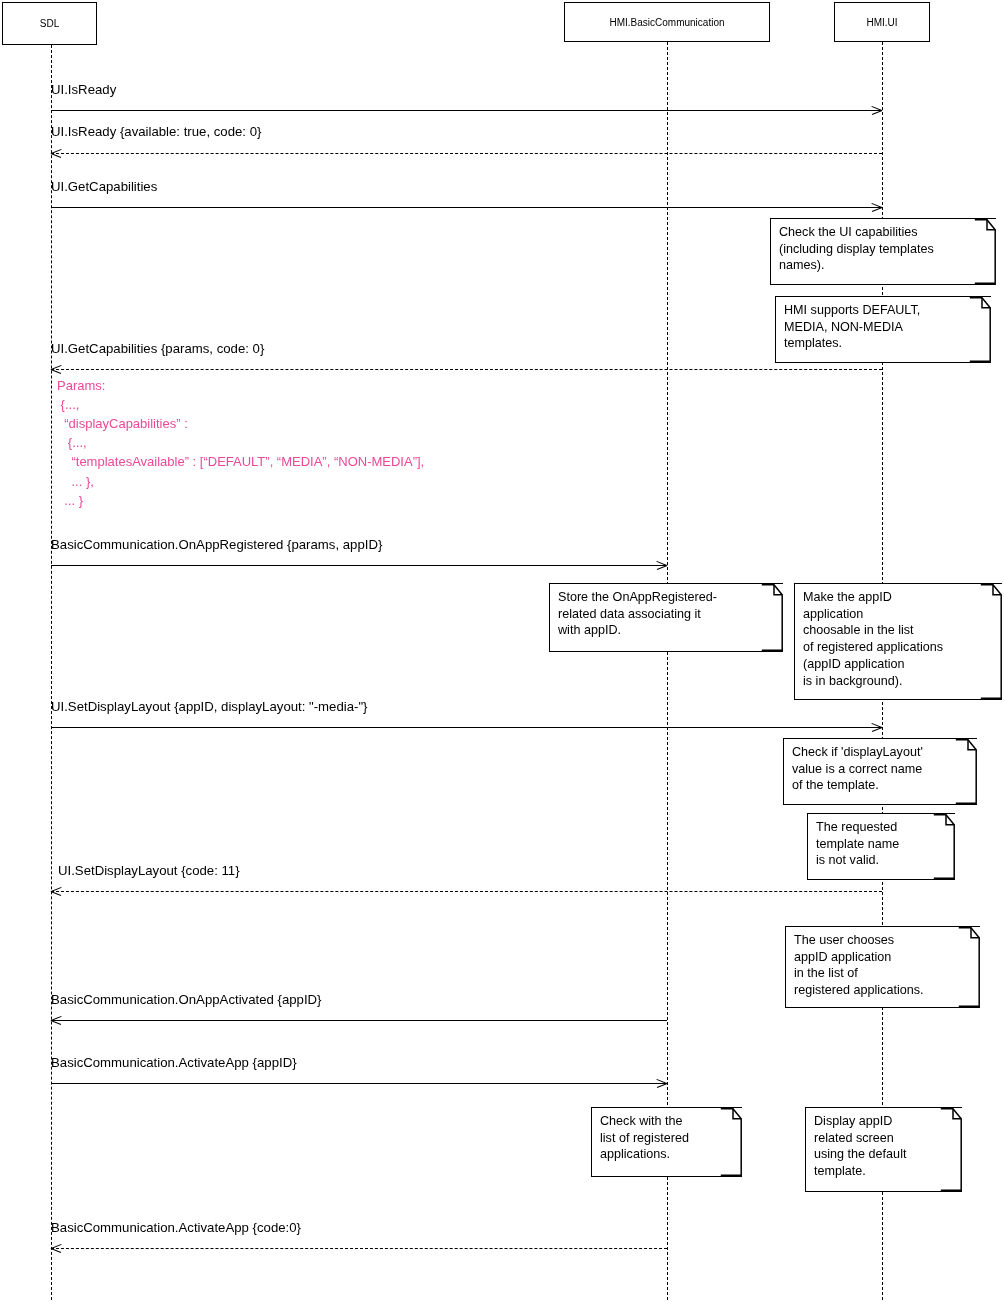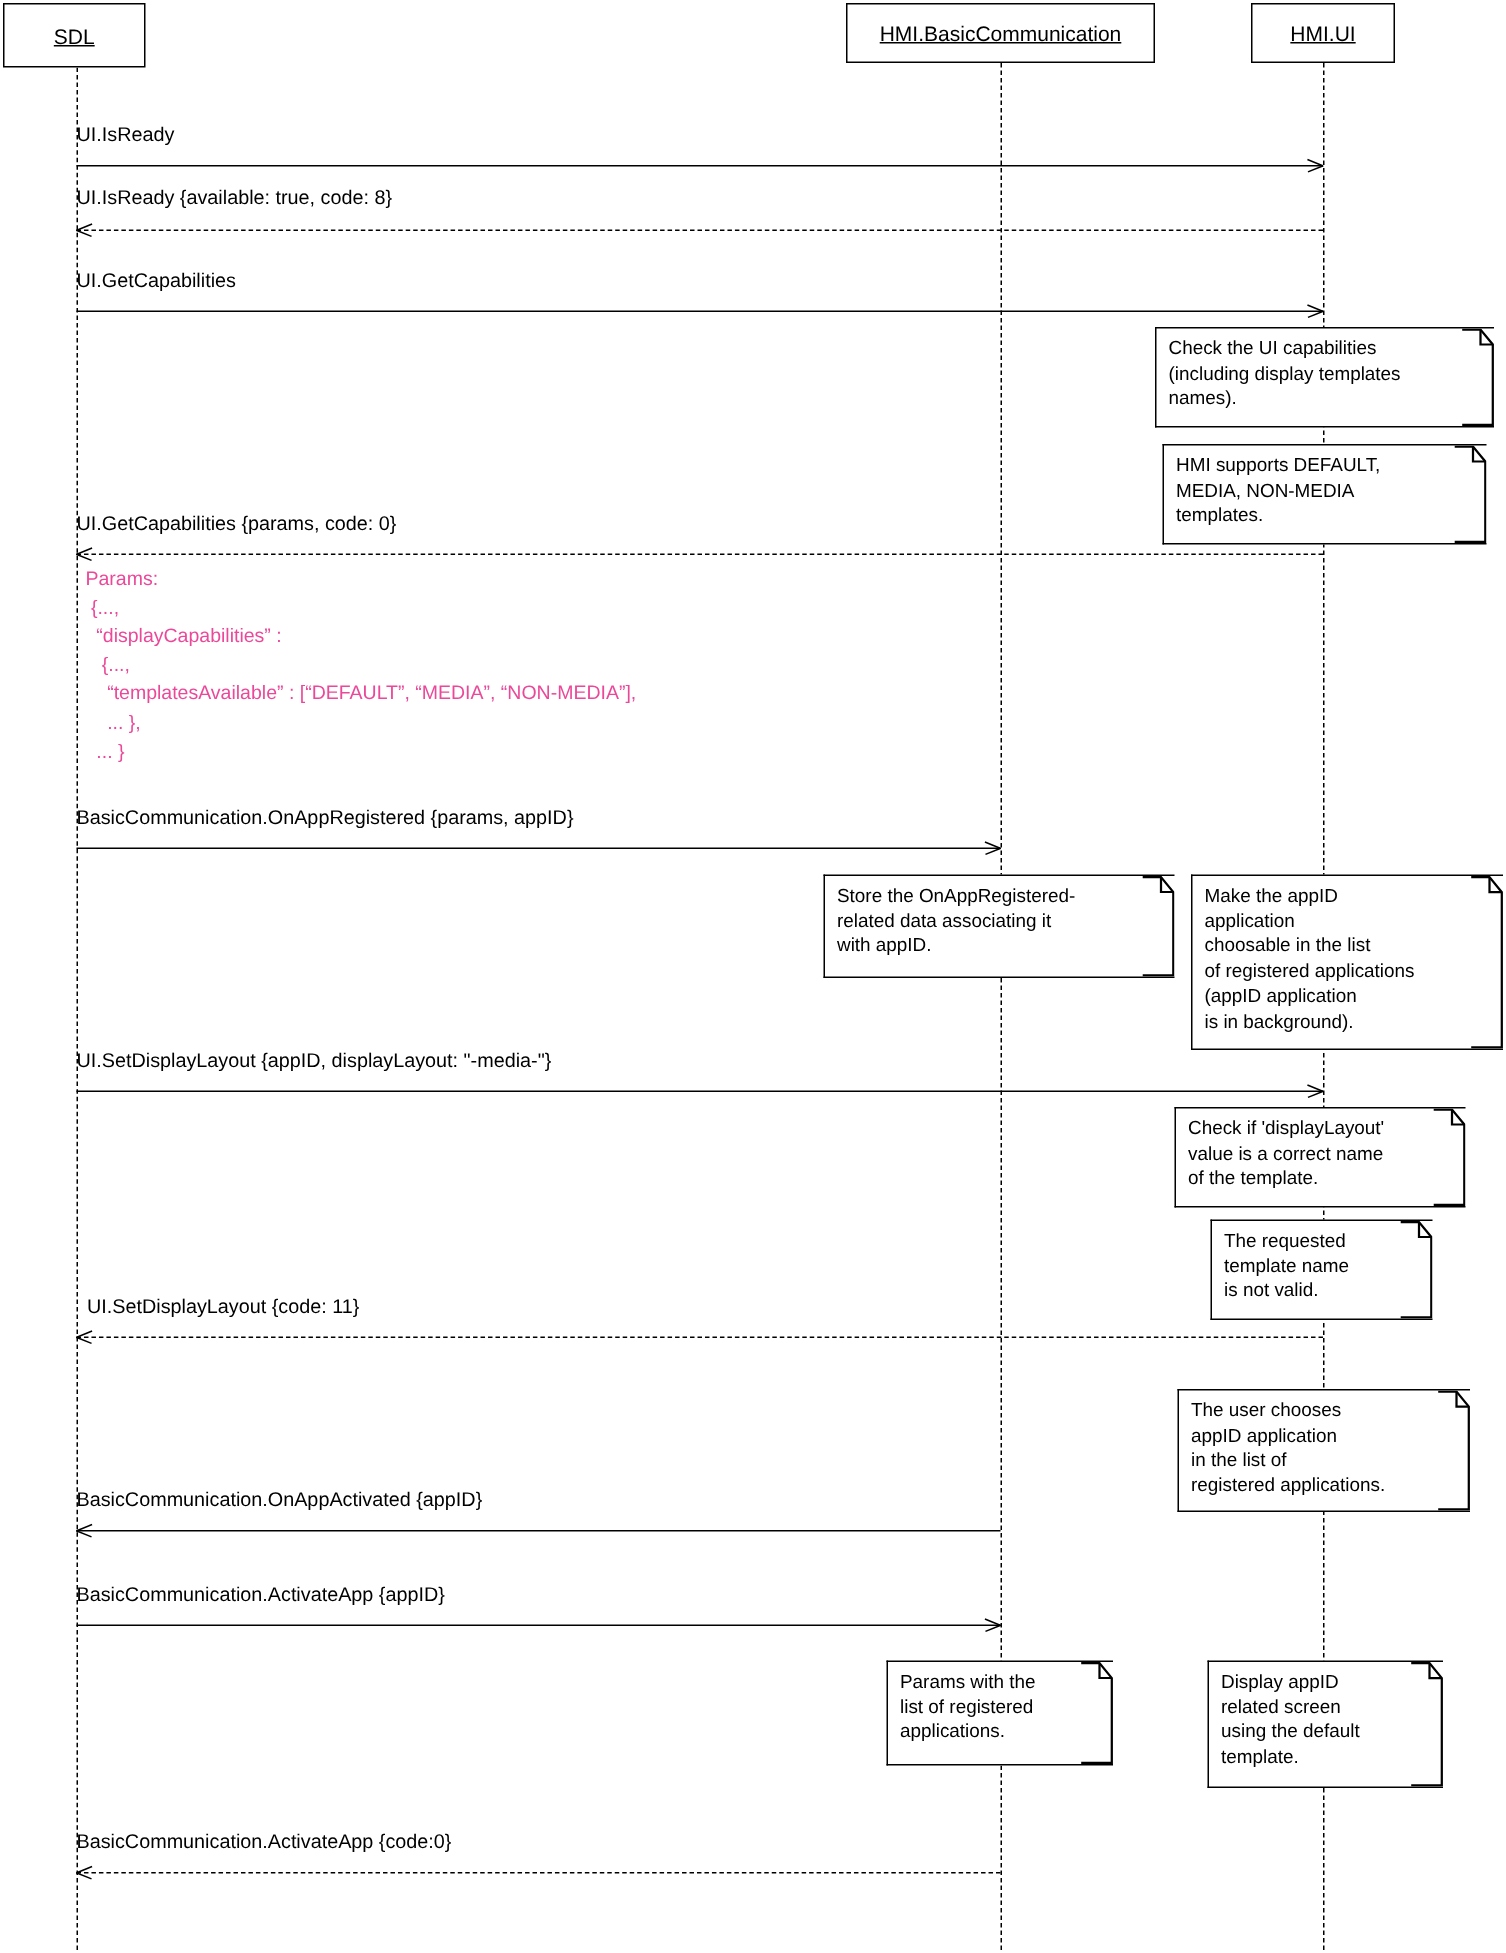"SDL" .participant .plabel { font-size: 14px -> 10px; text-decoration: underline -> none }
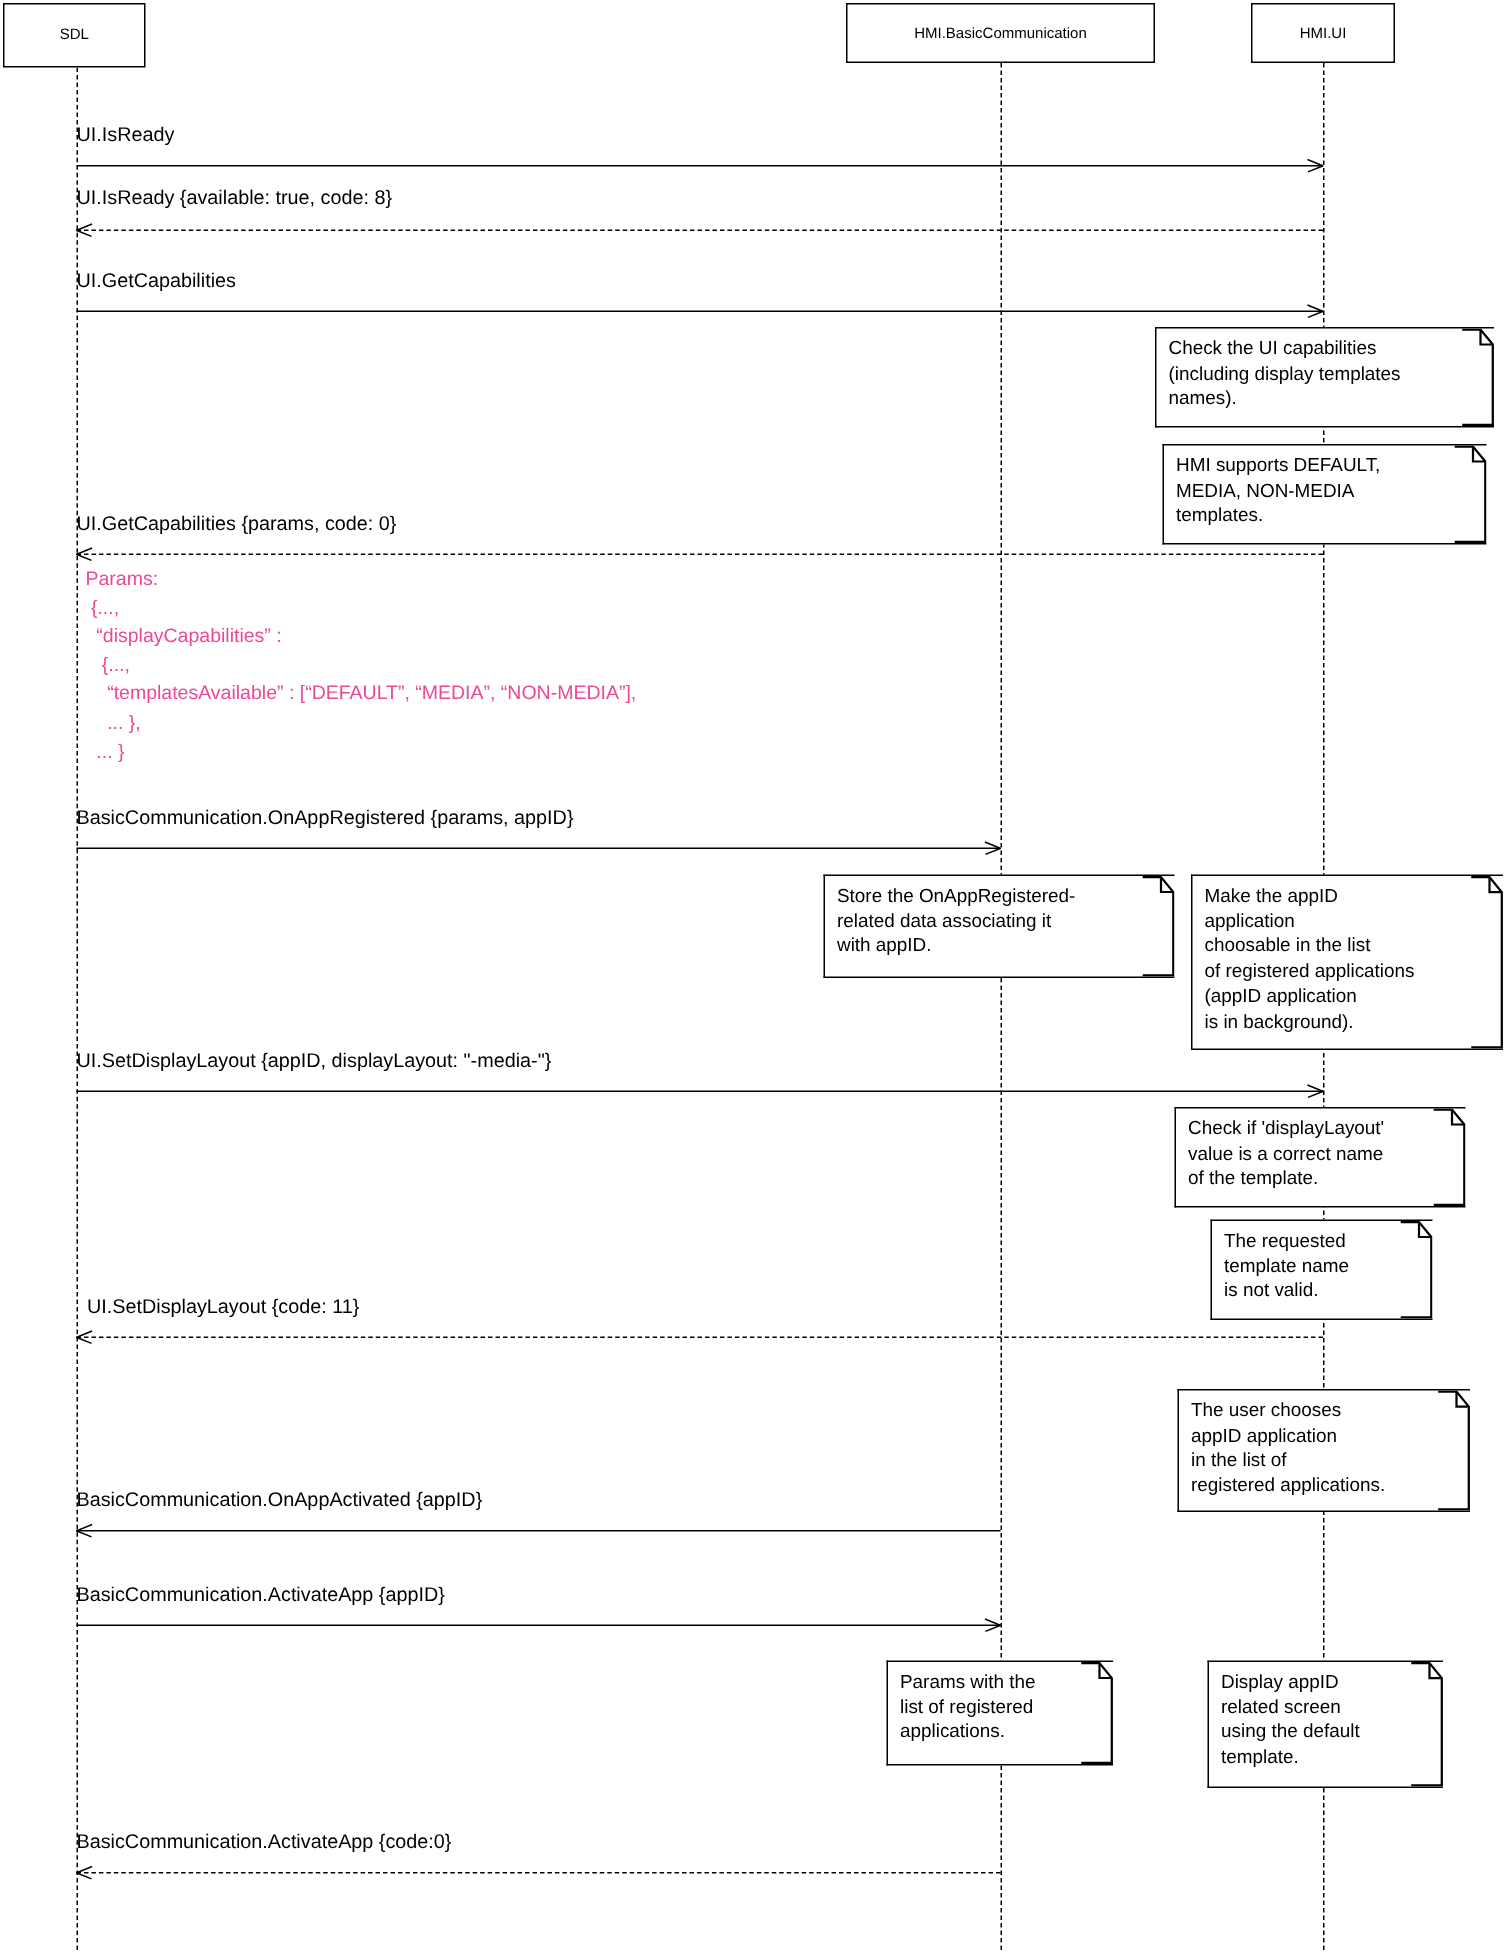"UI.IsReady {available: true, code: 8}" div.msg-label { text: 8 -> 0 }
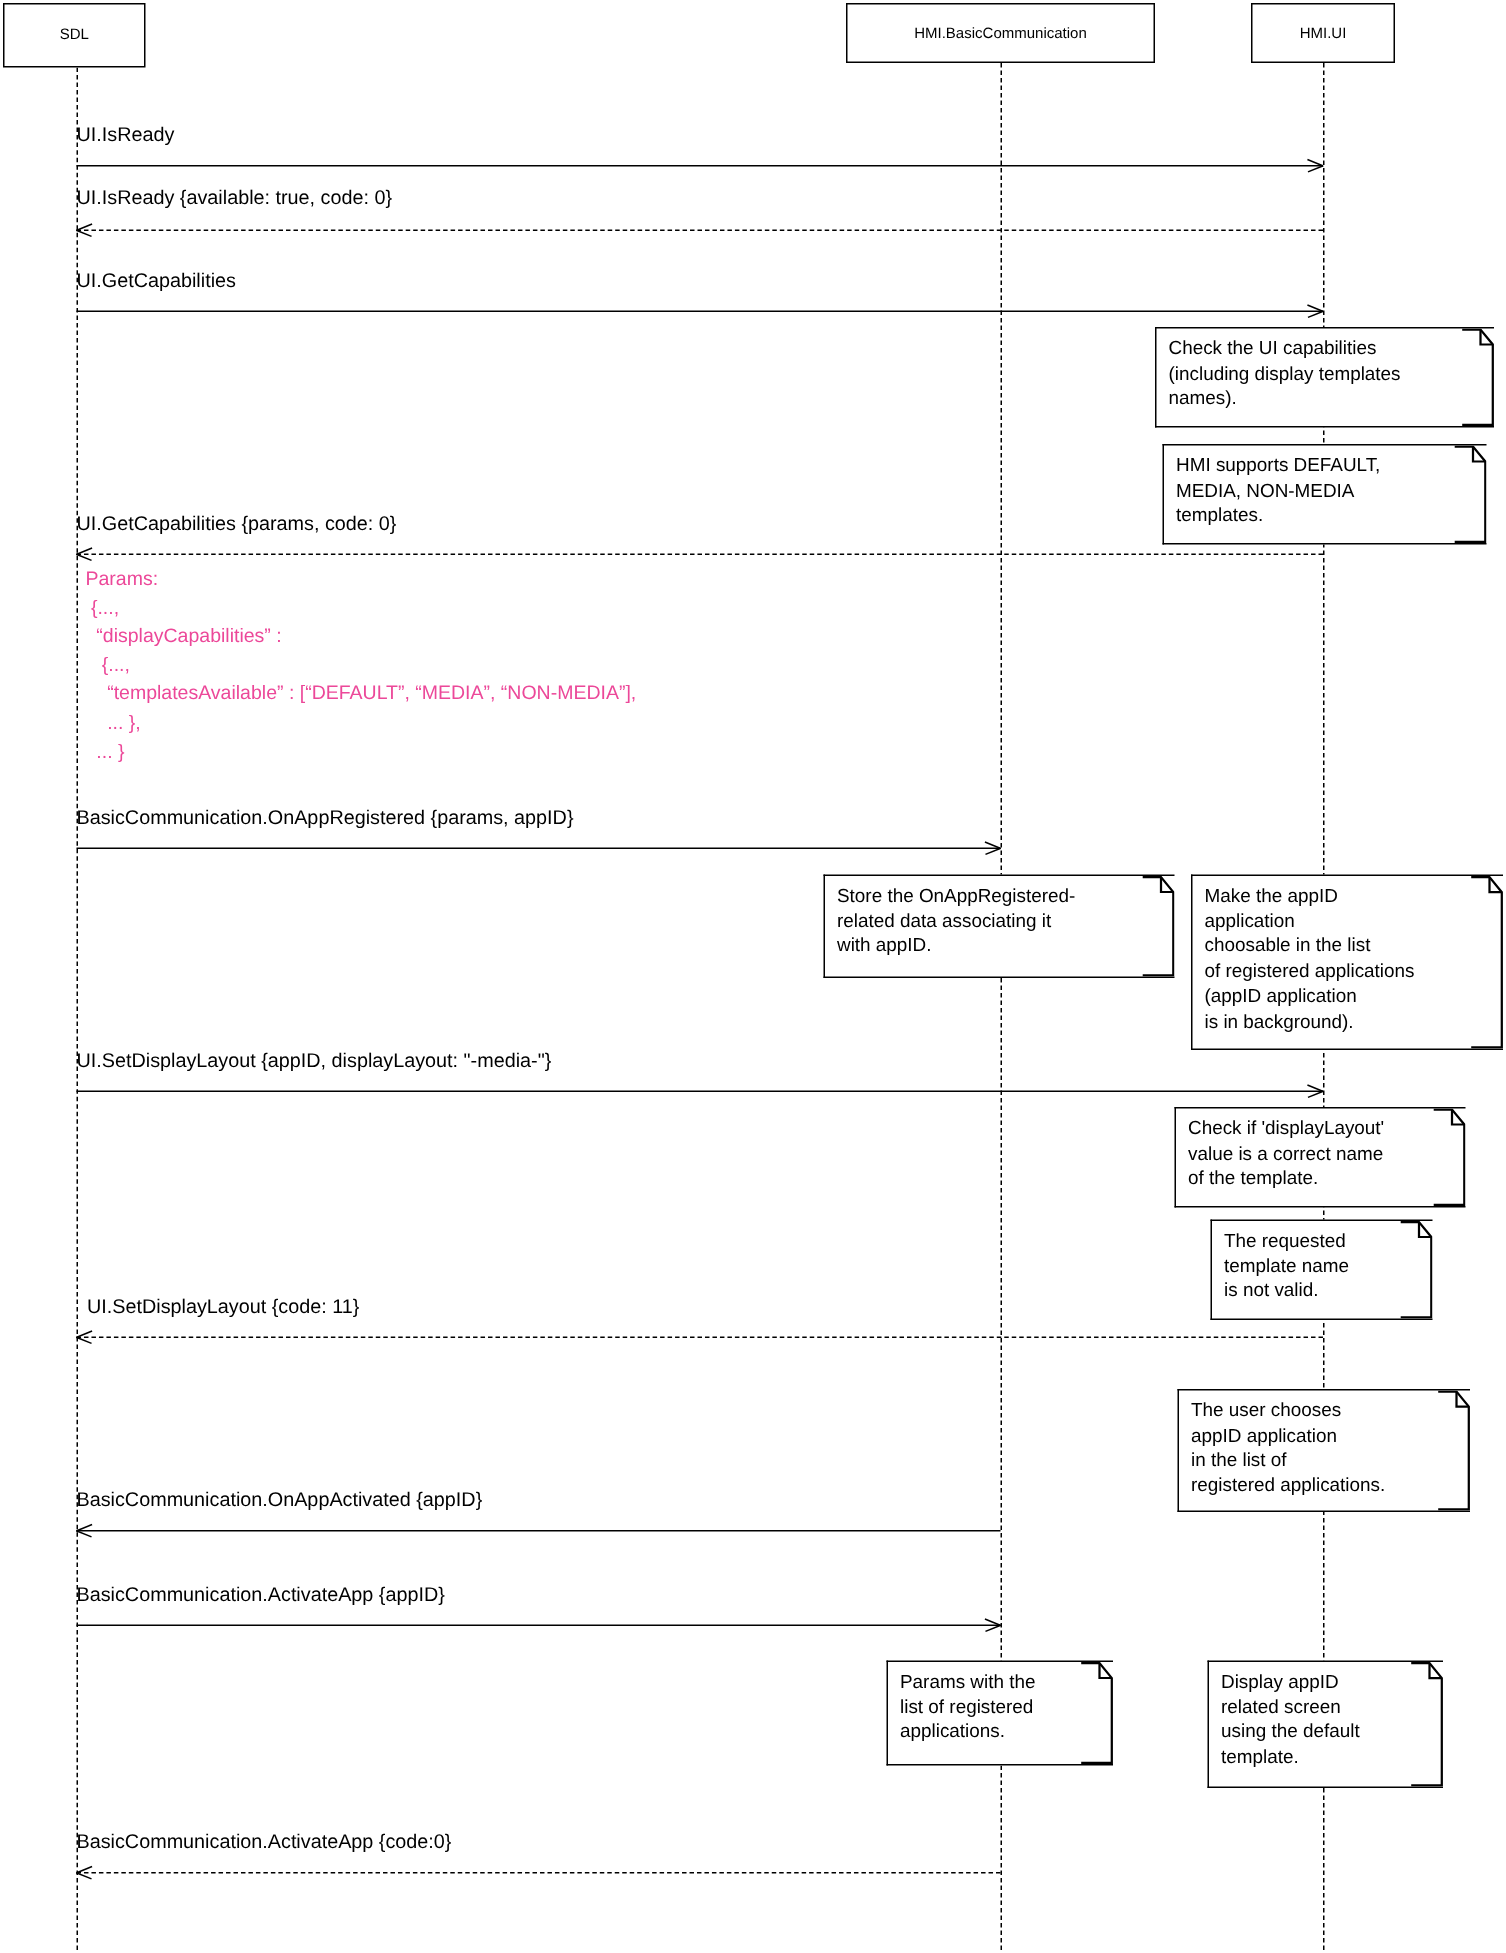"Params with the" div { text: Params -> Check }
